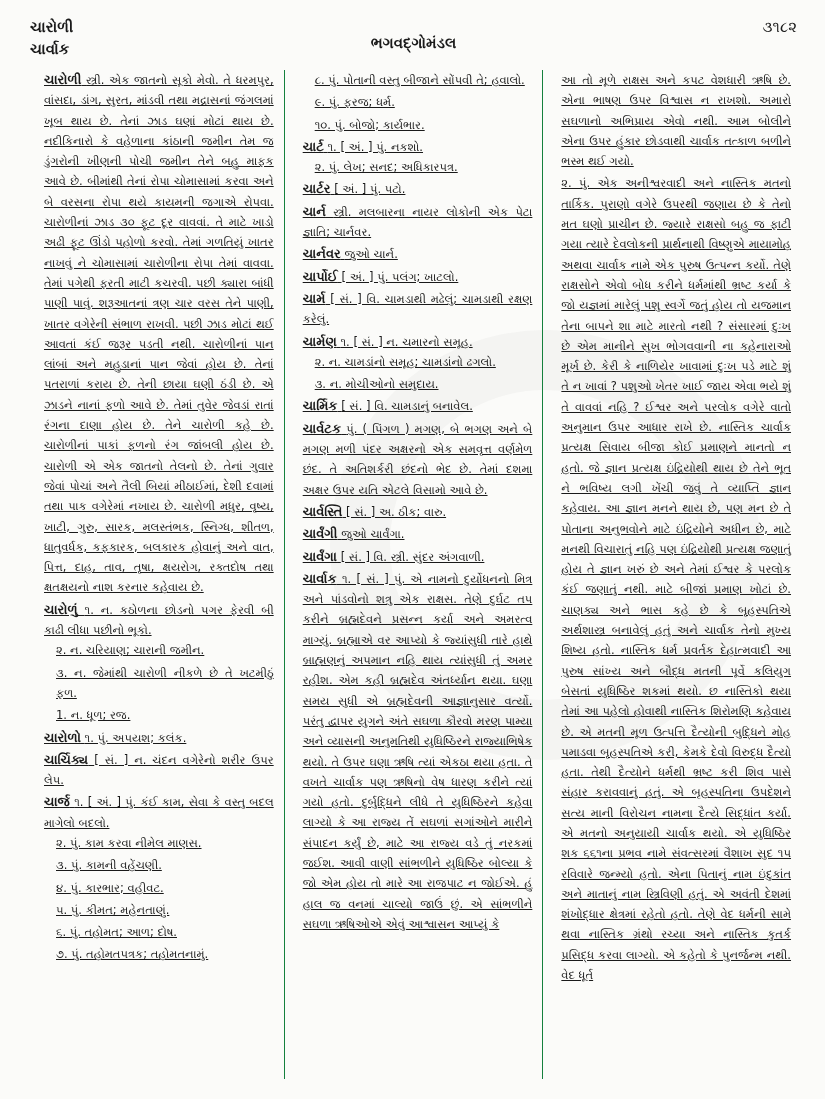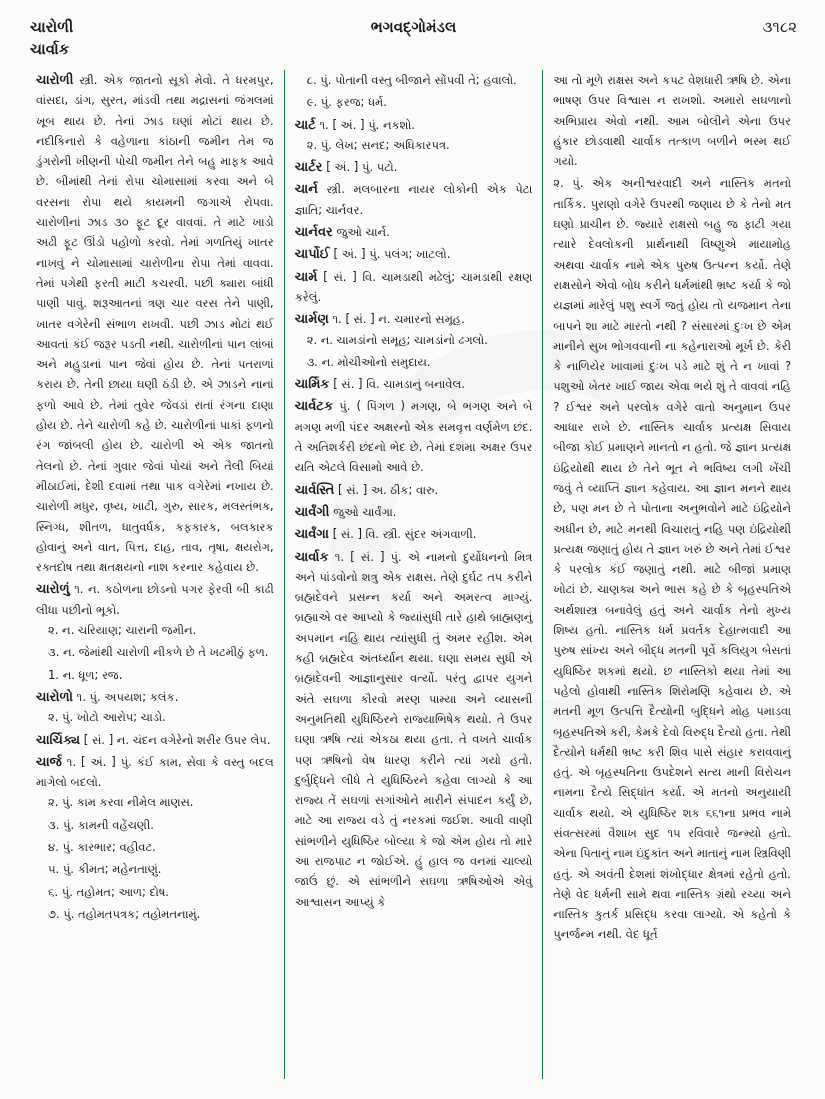"ભગવદ્ગોમંડલ" .title { top: 0 -> 16px }
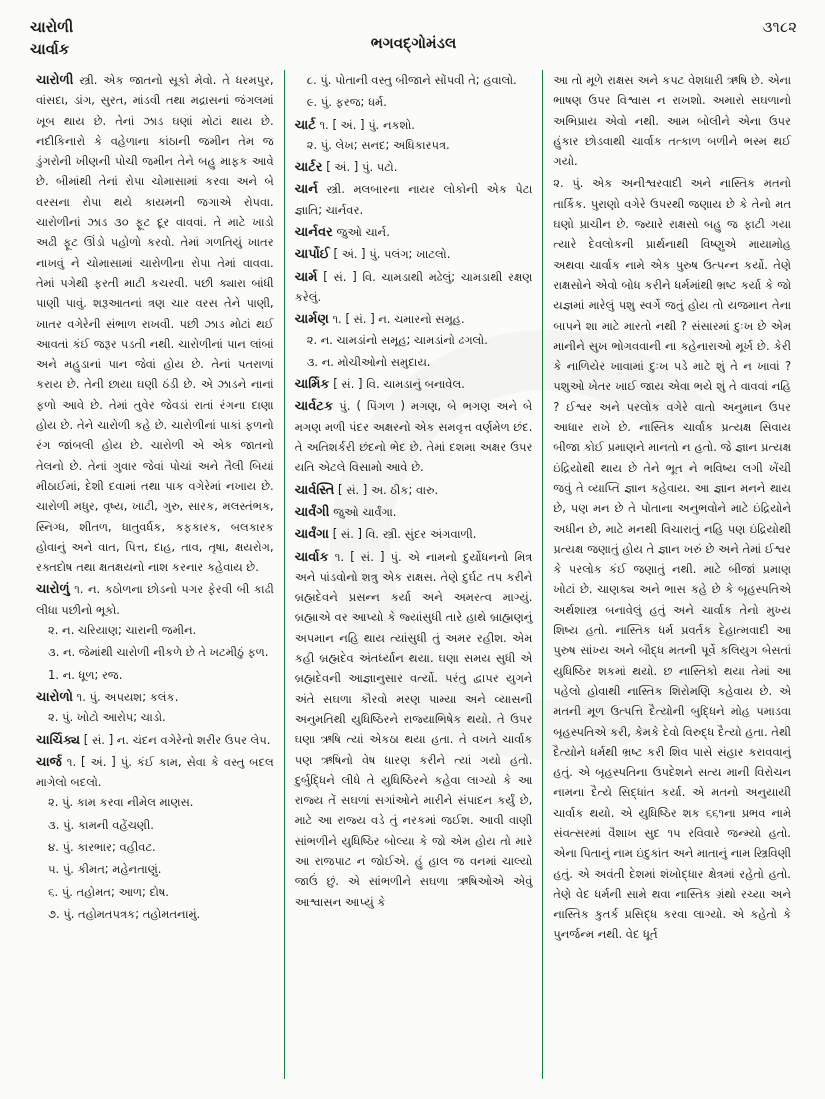"ચારોળી સ્ત્રી. એક જાતનો સૂકો" .entry { margin: 0 0 2px 0 -> 0 0 2px 8px; text-decoration: none -> underline }
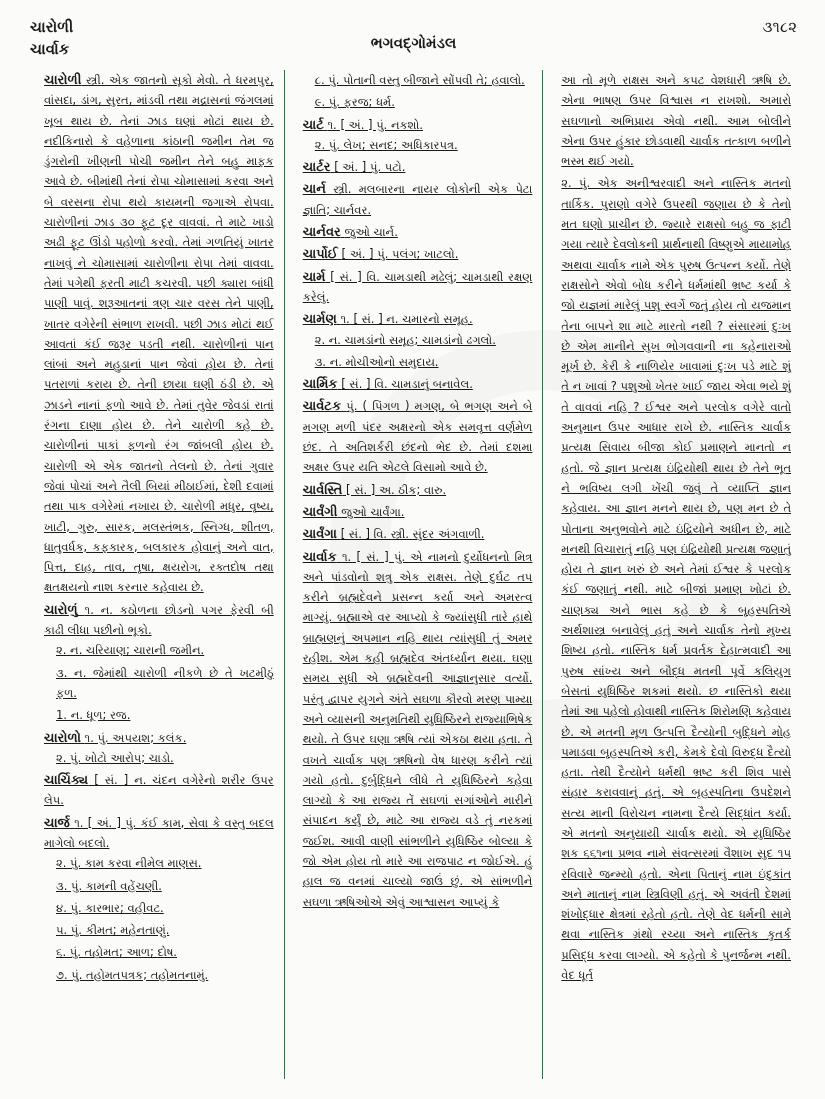"૧૦. પું. બોજો; કાર્યભાર." div.sense { html: none -> <div>૧૦. પું. બોજો; કાર્યભાર.</div> }
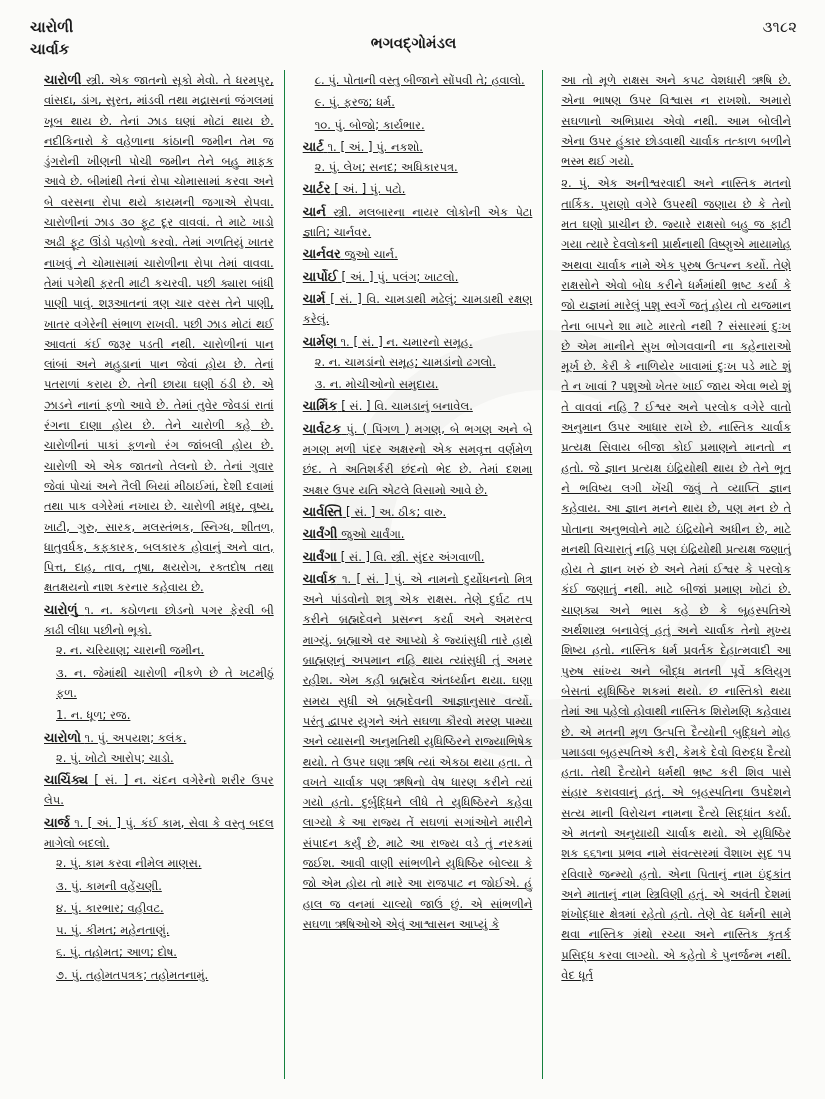"૨. પું. ખોટો આરોપ; ચાડો." div.sense { html: <div>૨. પું. ખોટો આરોપ; ચાડો.</div> -> none }
